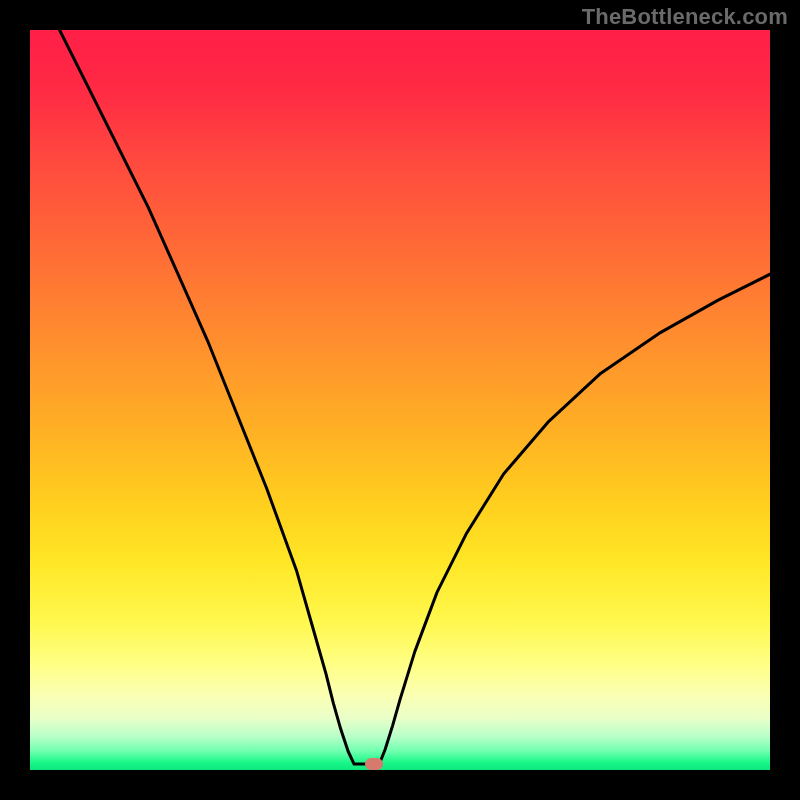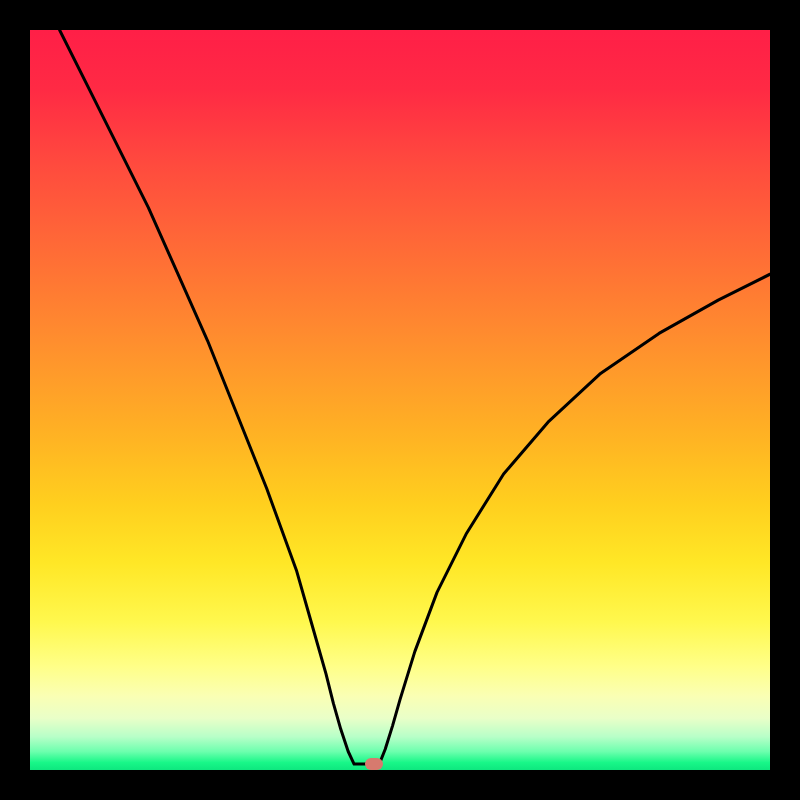"TheBottleneck.com" div.watermark { html: none -> <div>TheBottleneck.com</div> }
